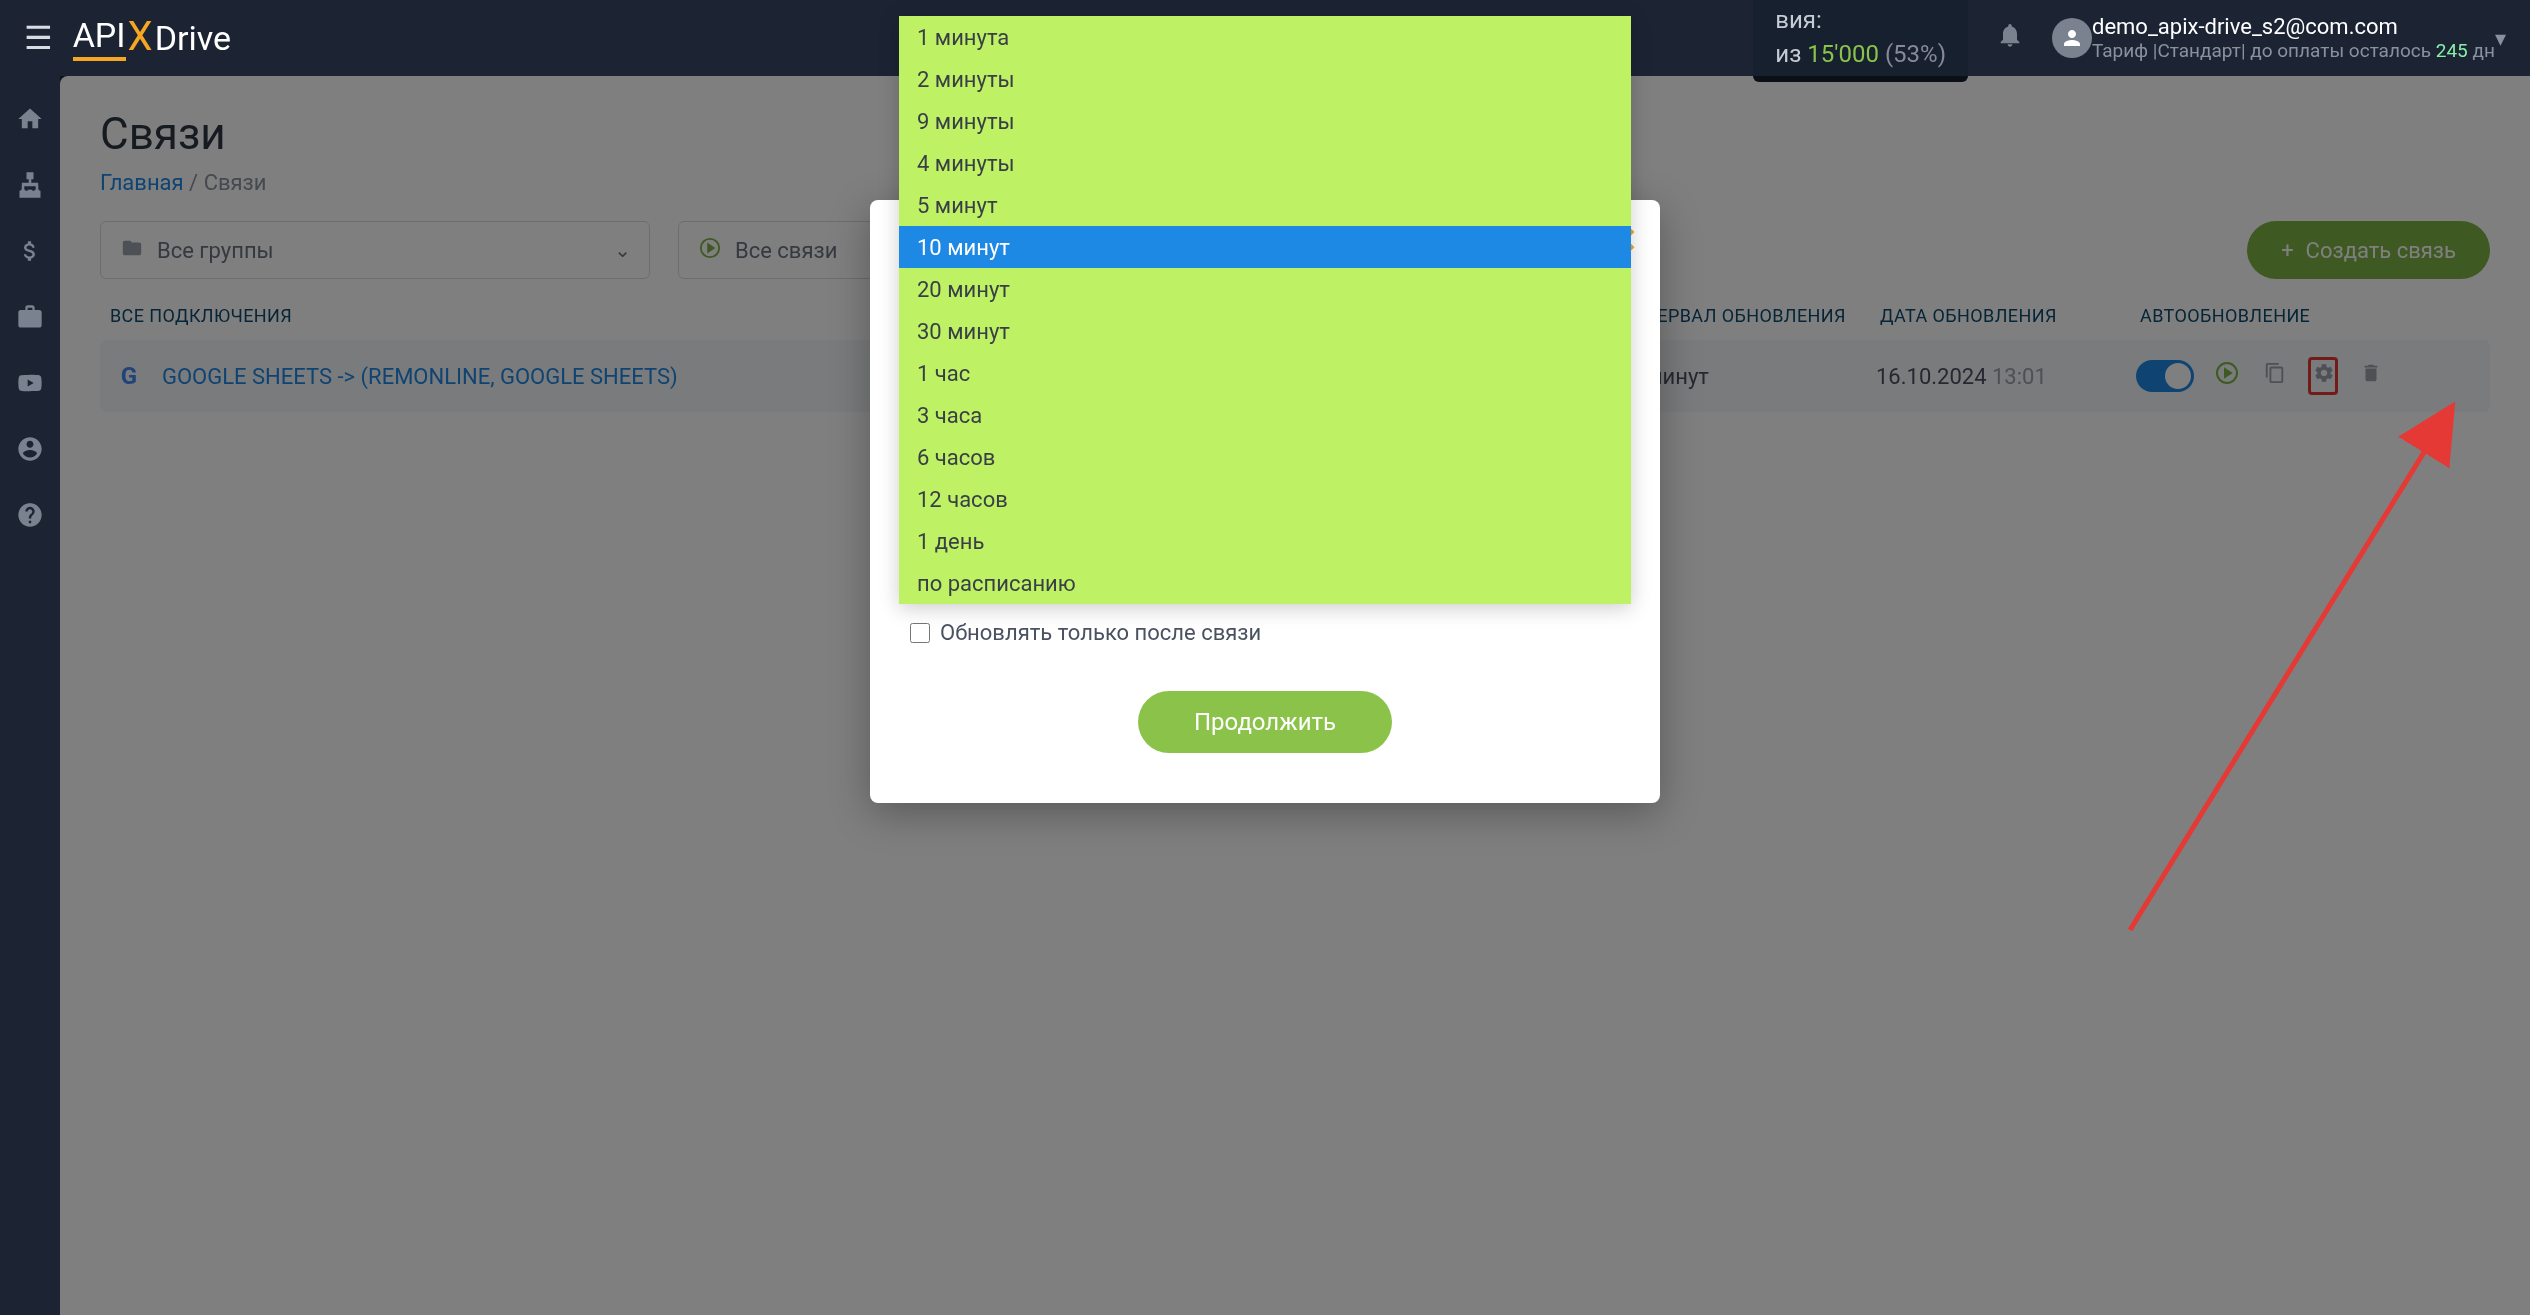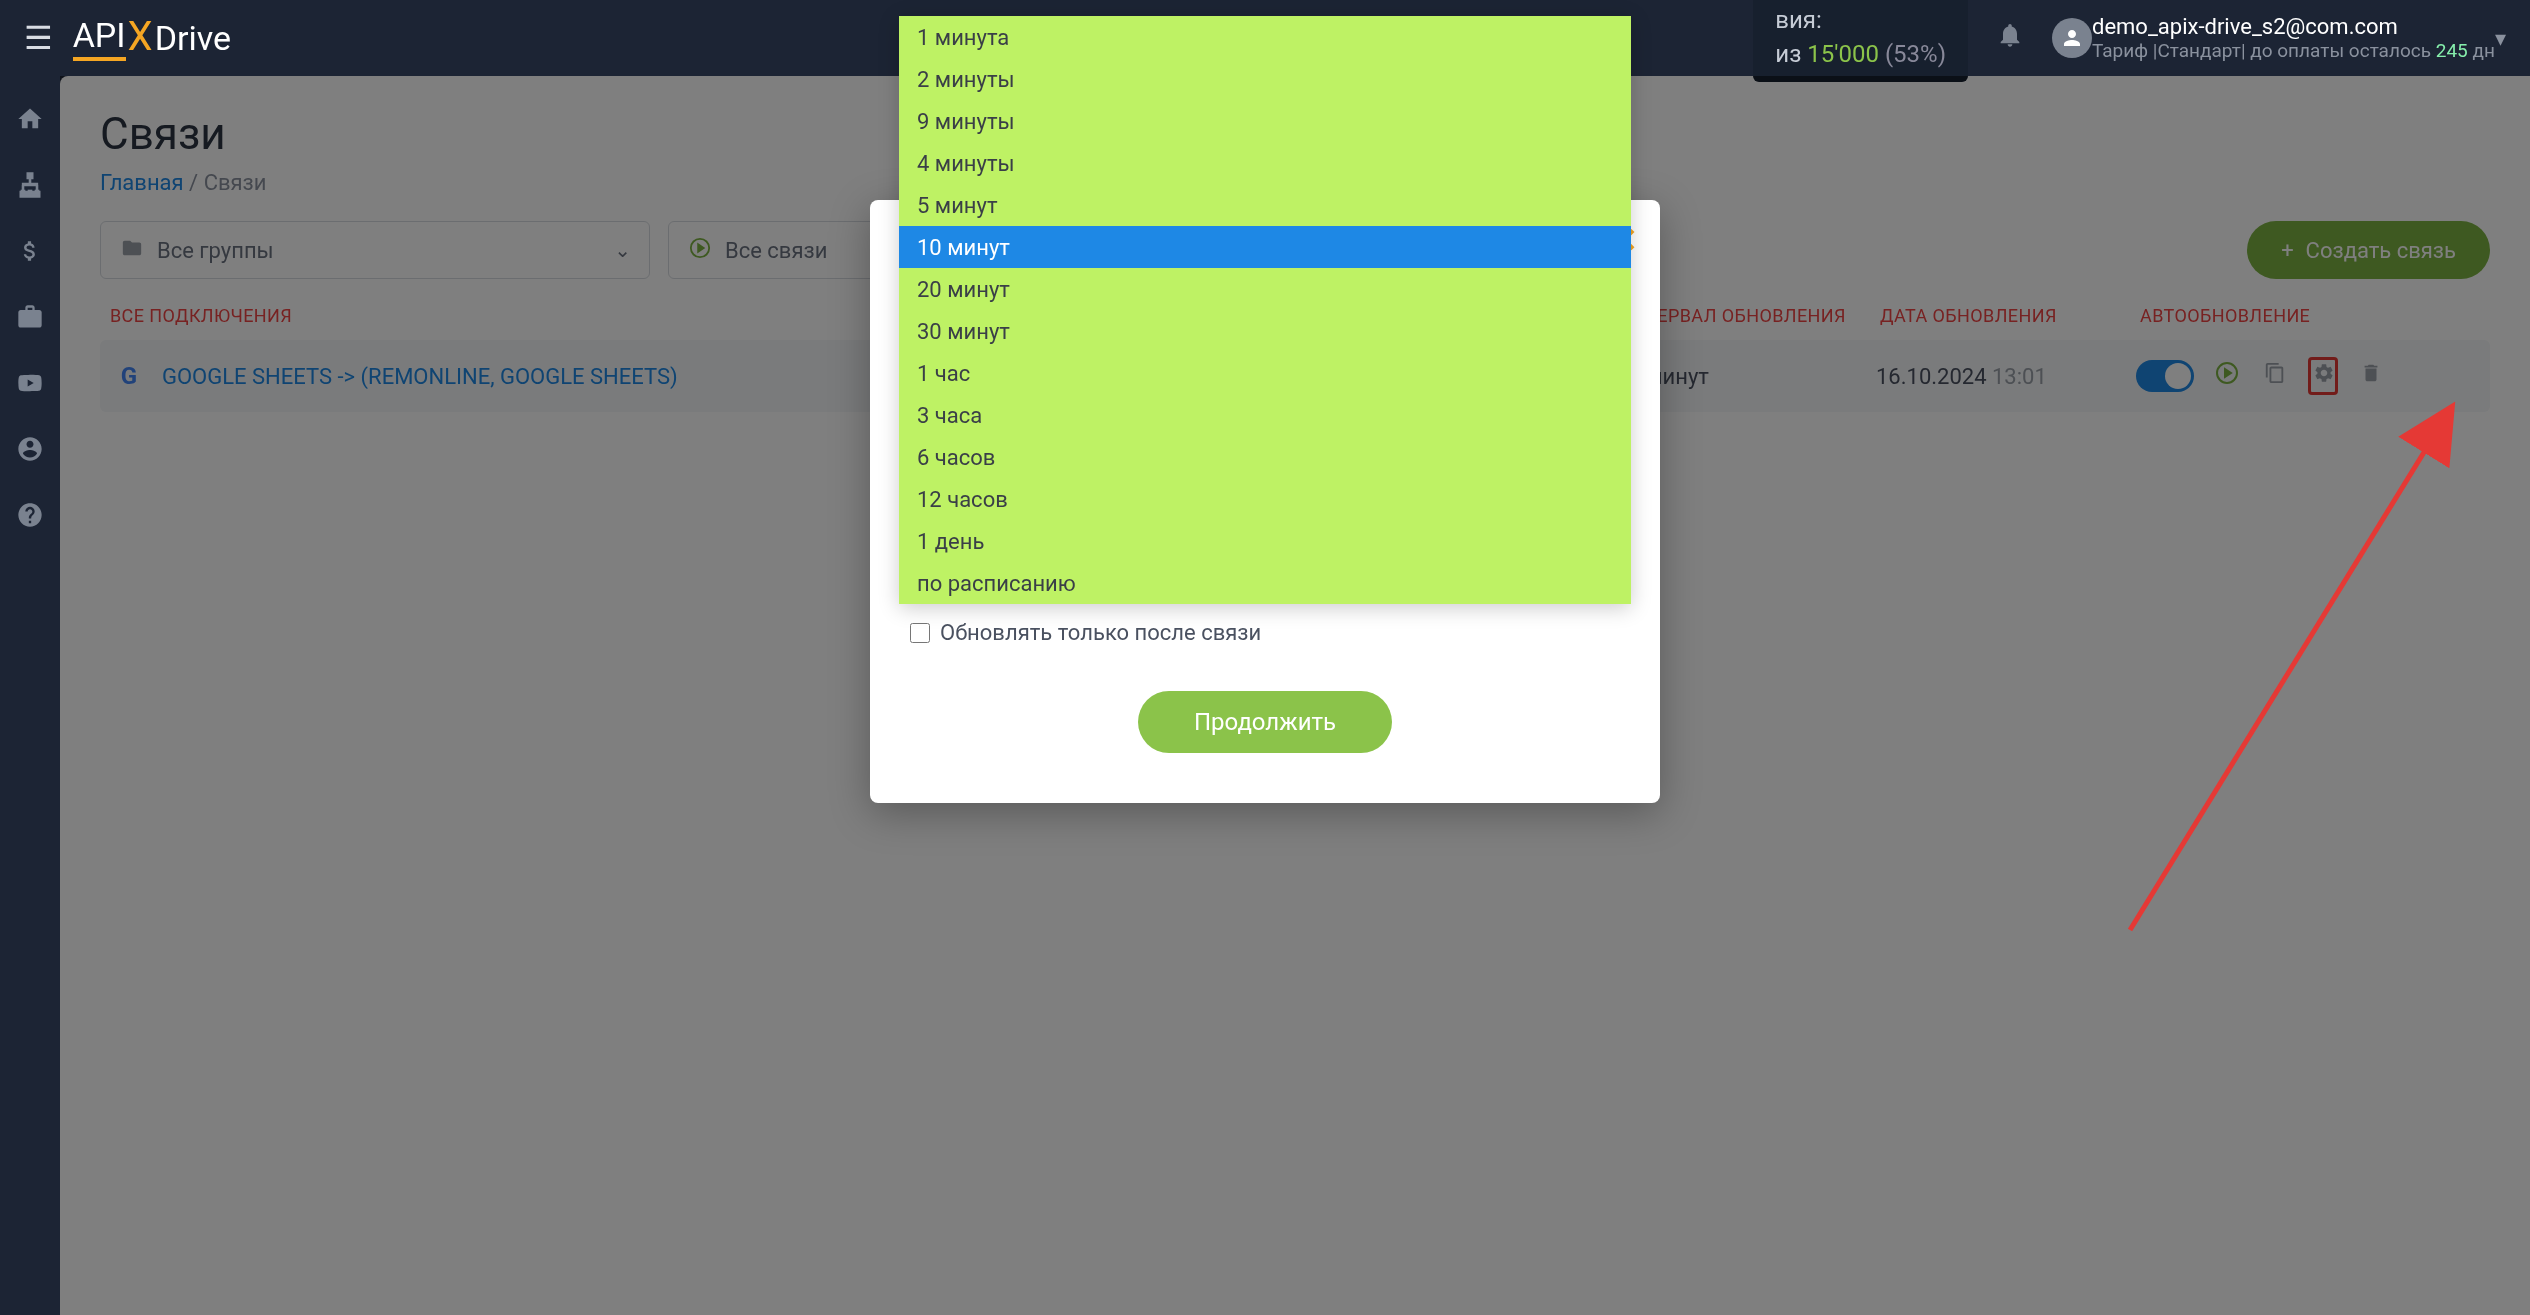"Все группы" .filters { gap: 18px -> 28px }
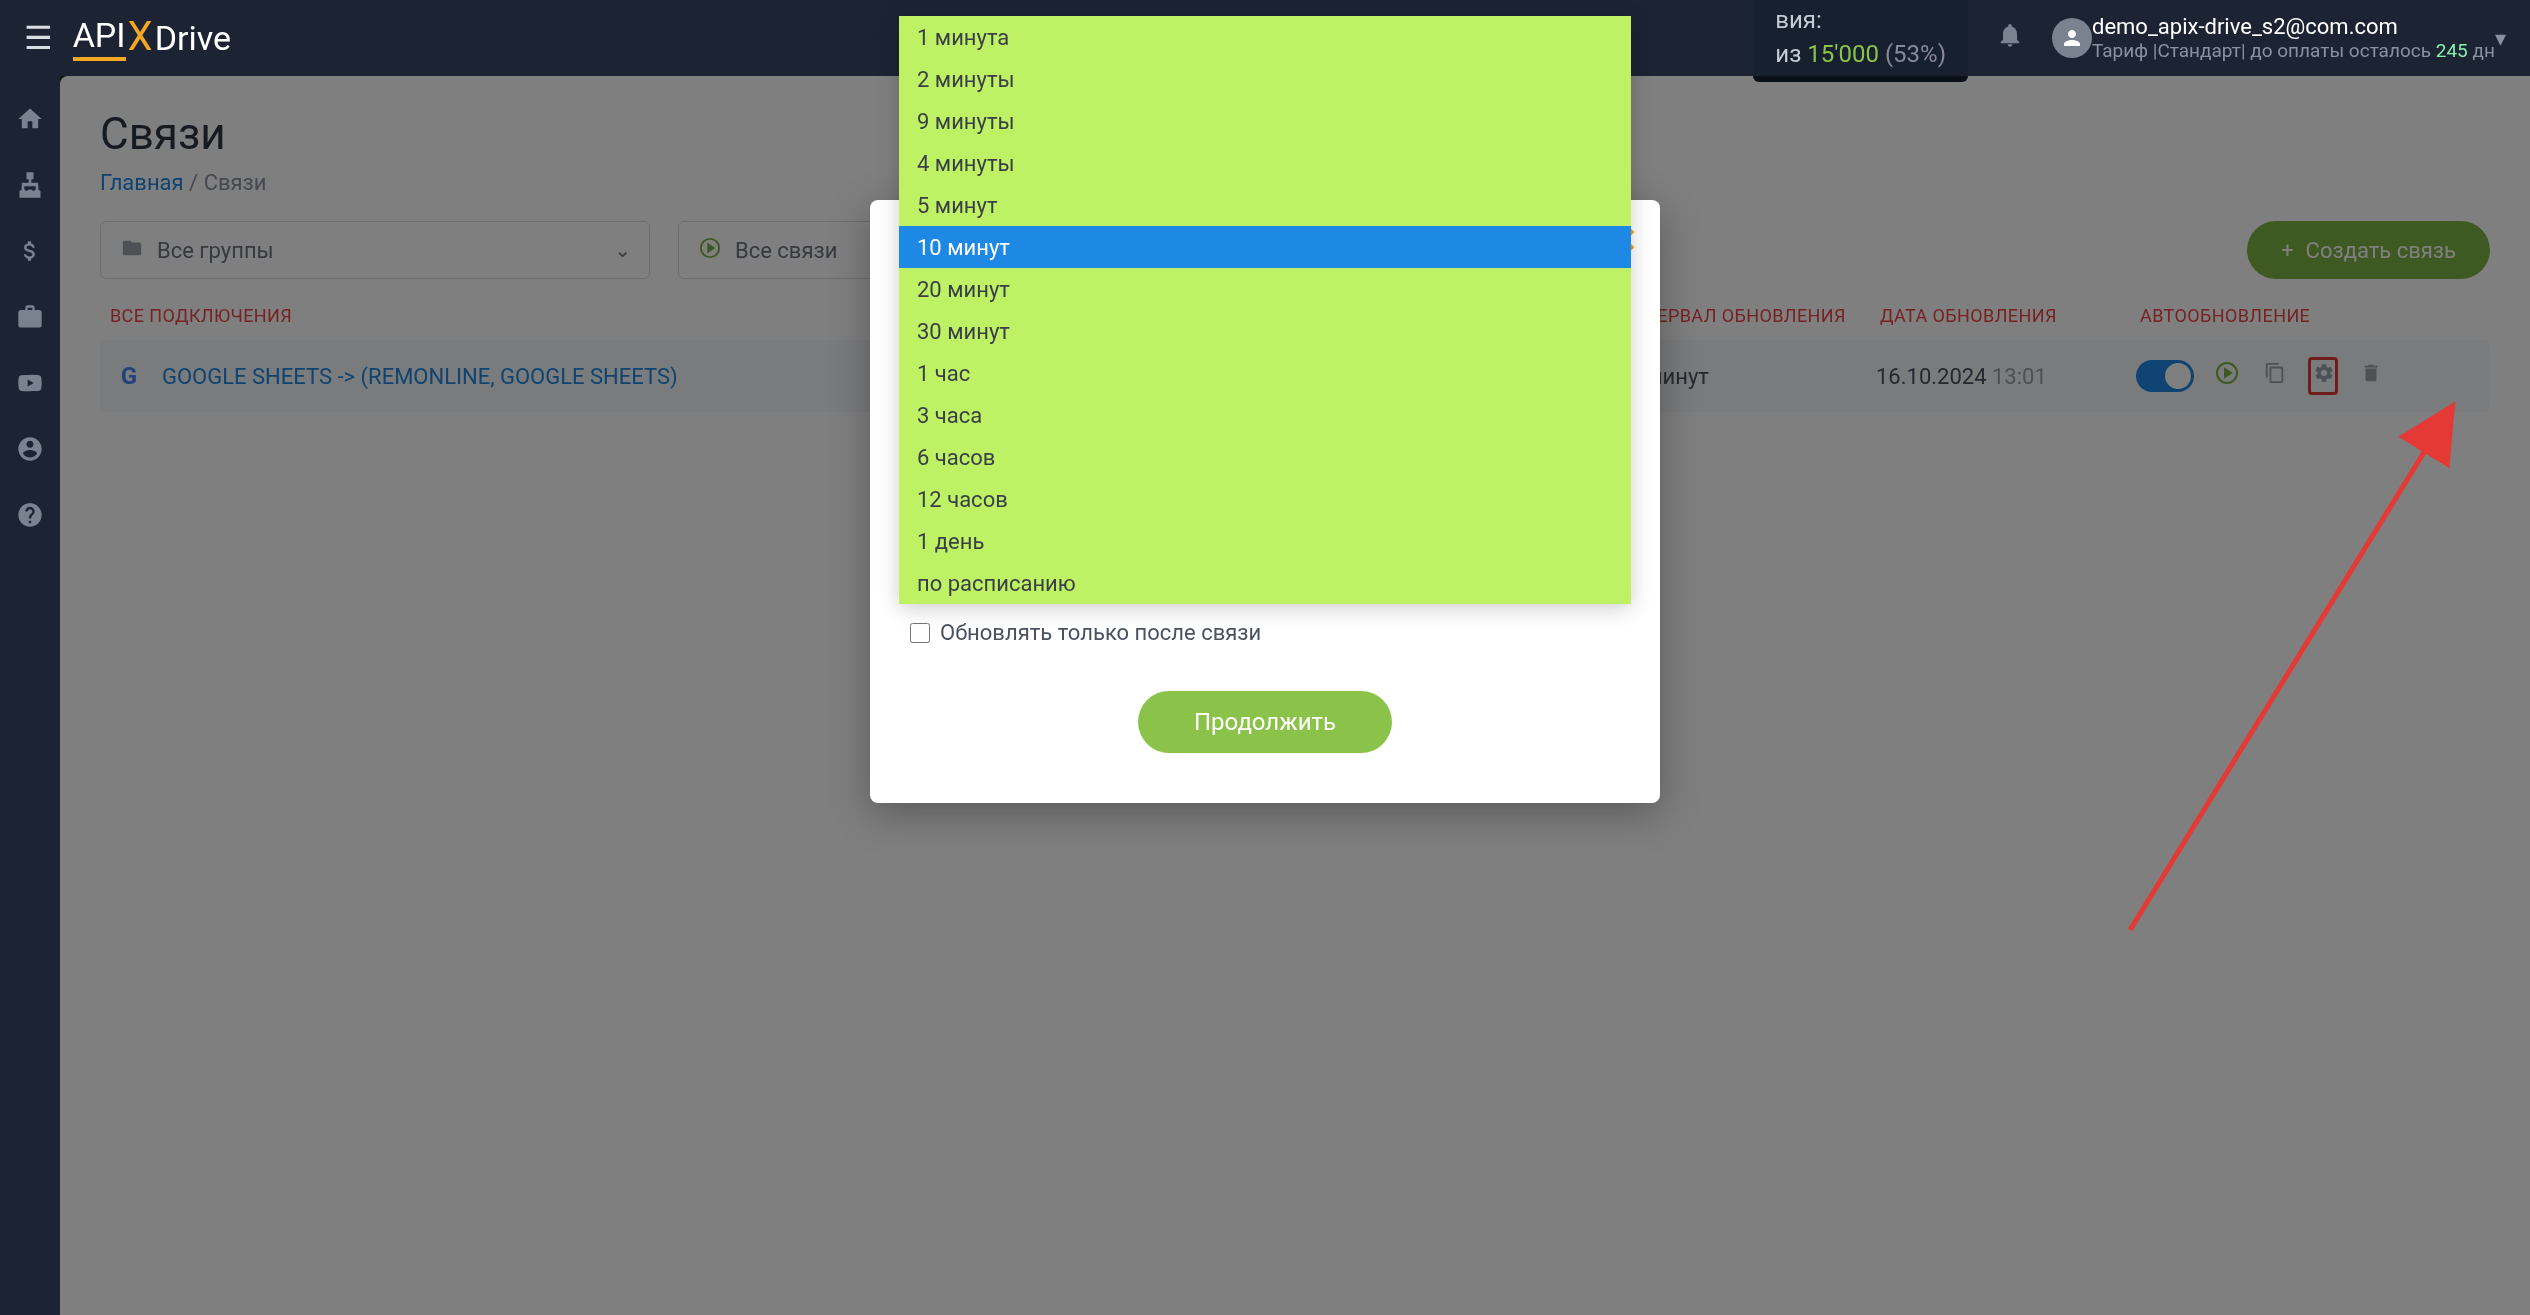"ВСЕ ПОДКЛЮЧЕНИЯ" .tbl-head { color: #ef4444 -> #0c4a6e }
